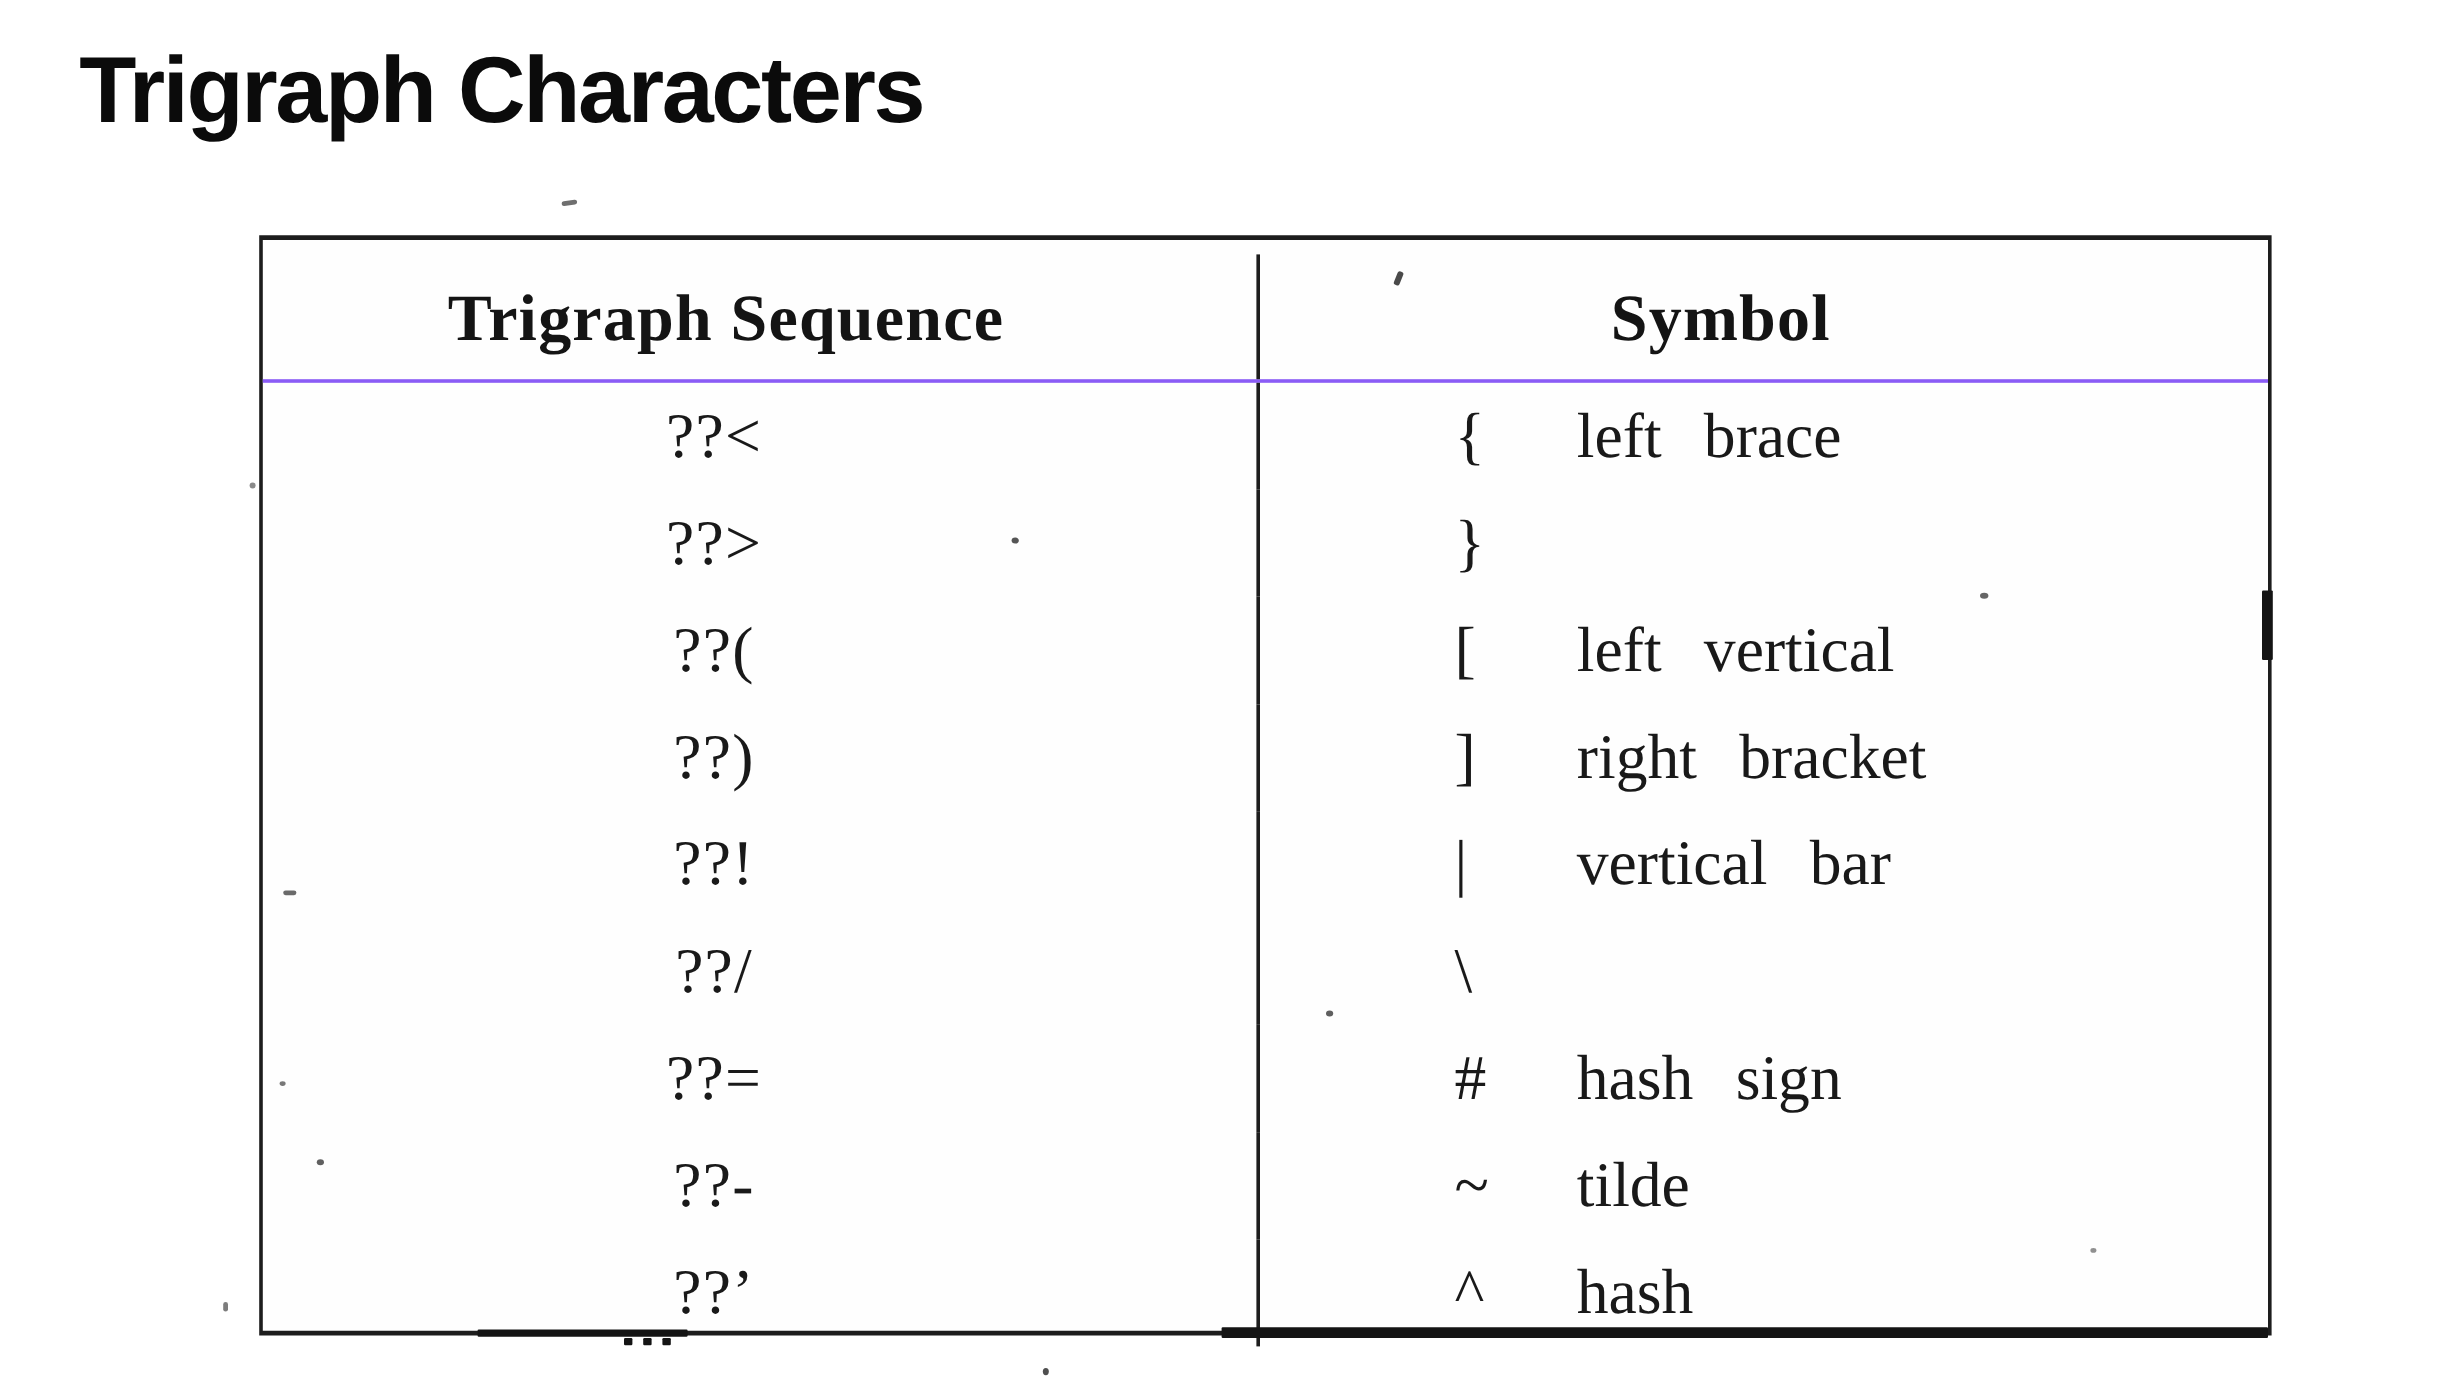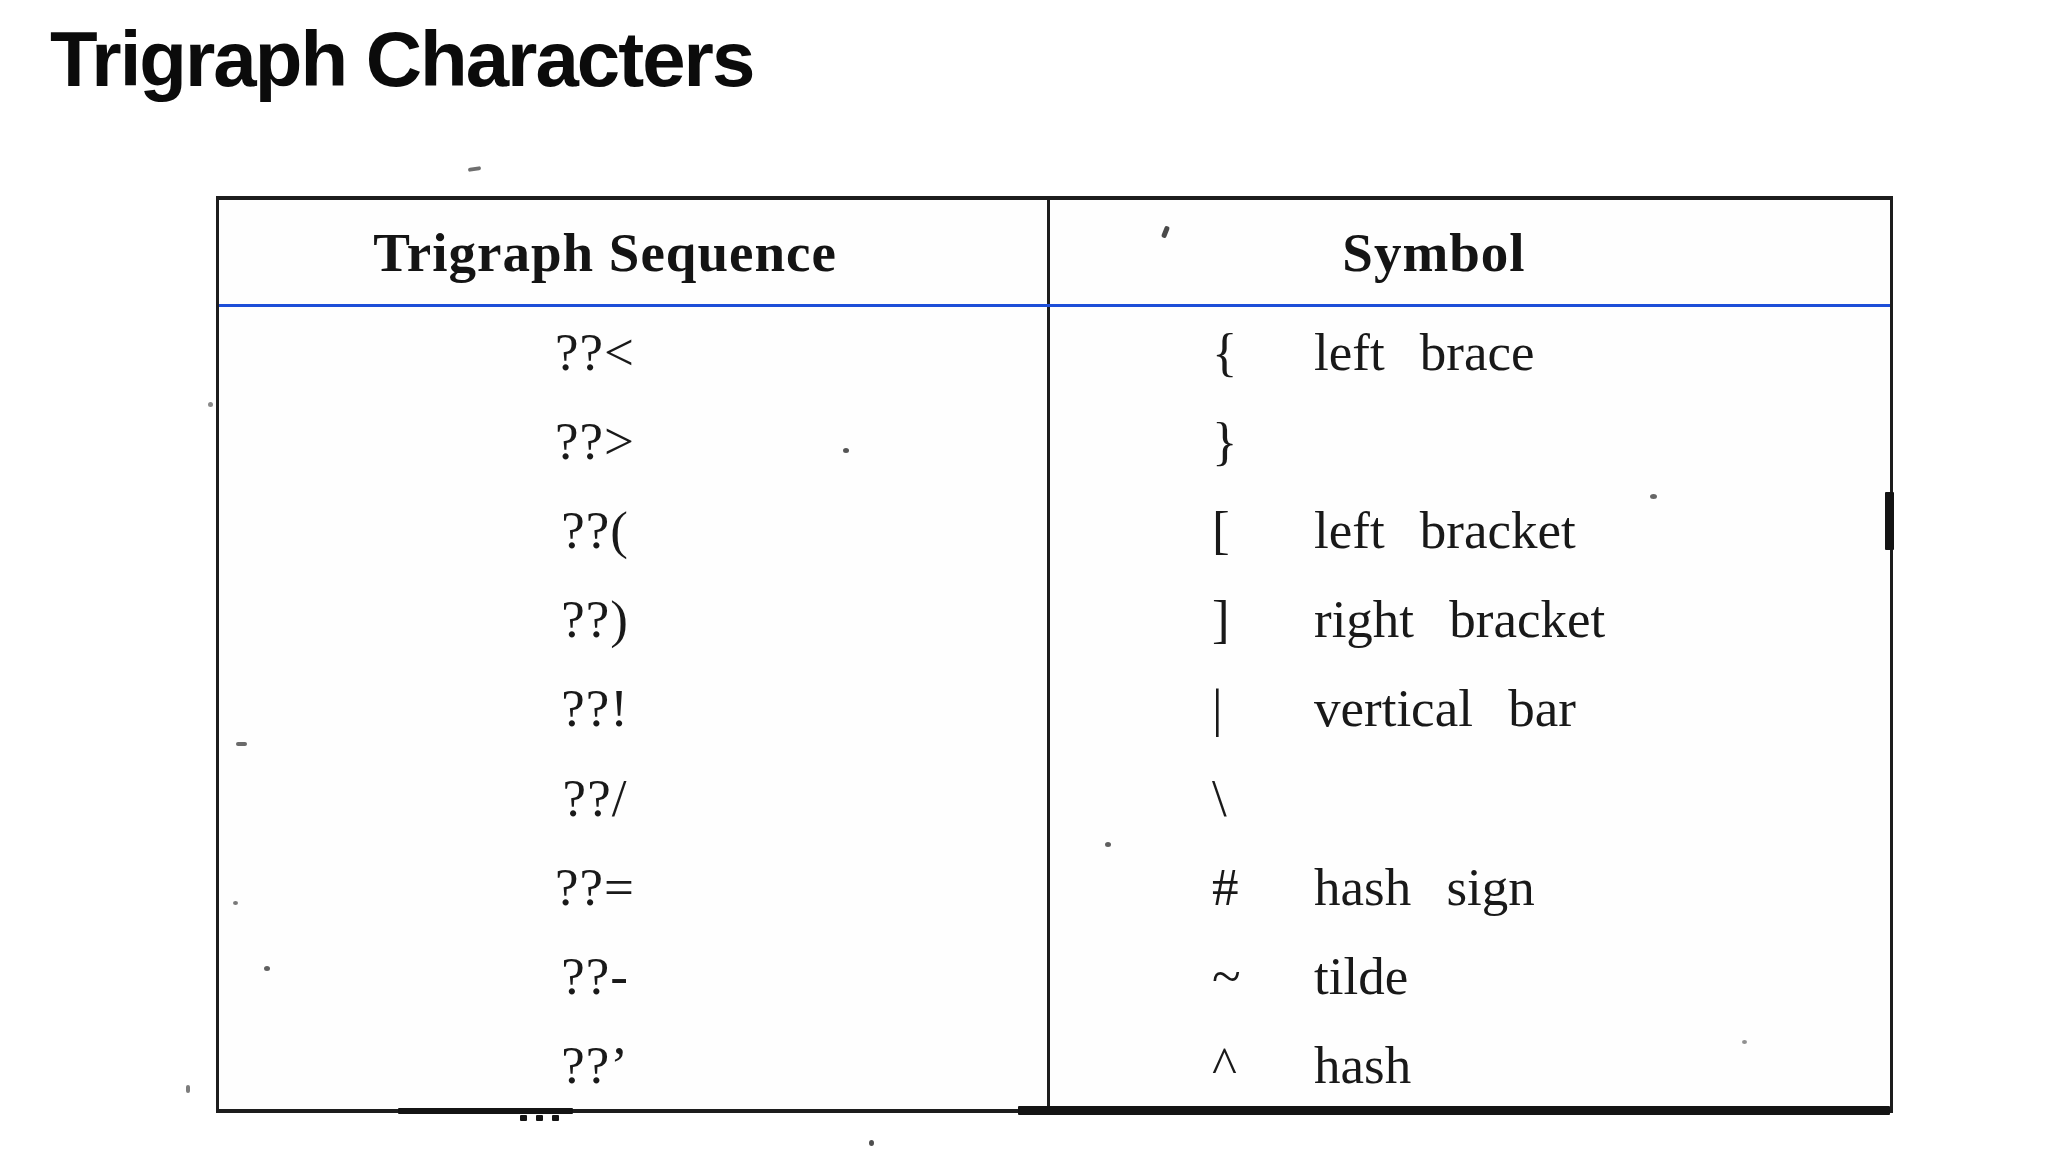"Trigraph Characters" .slide-title { margin: 0 -> 16px }
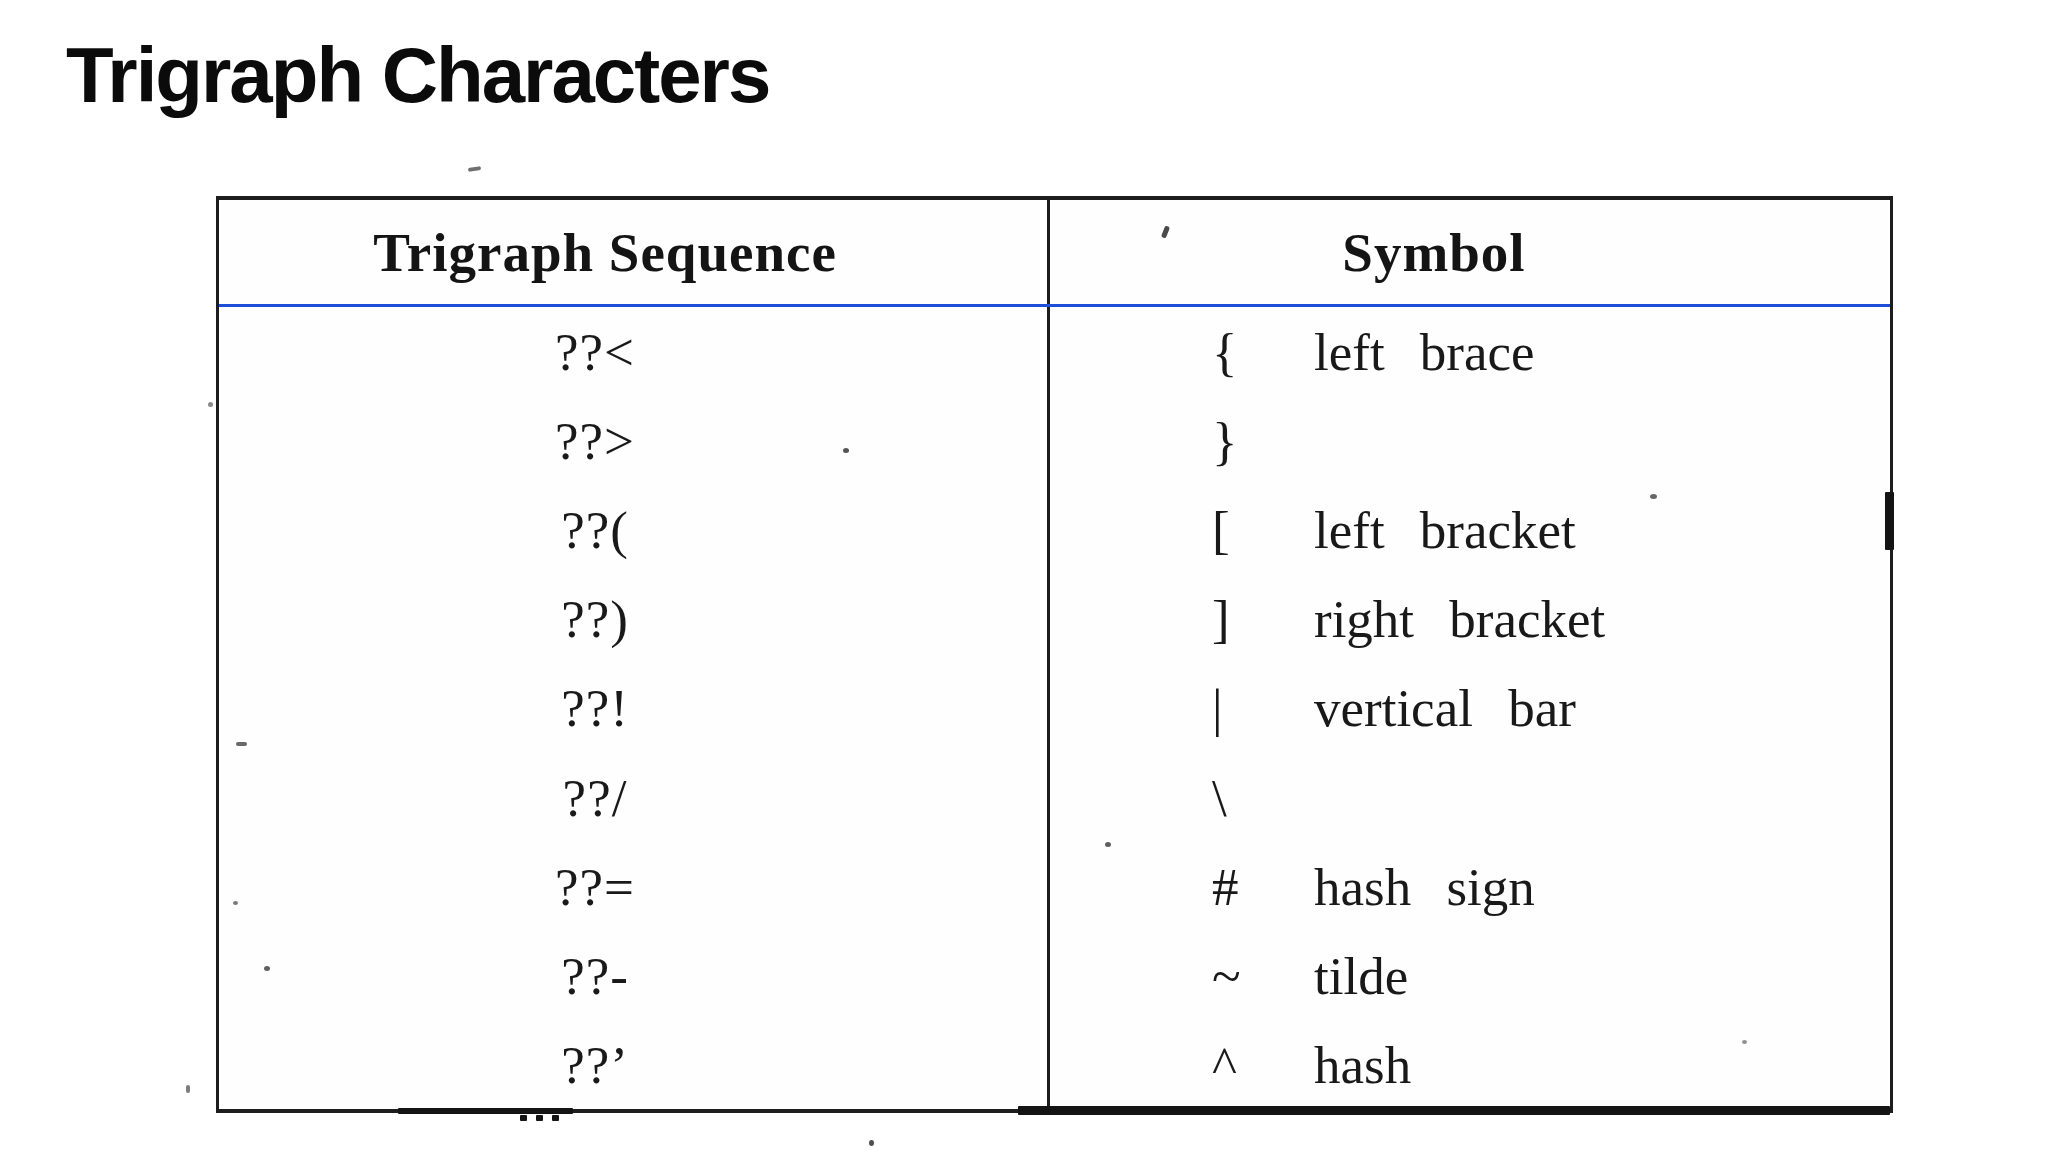"Trigraph Sequence" .thead { border-bottom: 3px solid #1d4ed8 -> 3px solid #8b5cf6; margin-top: none -> 12px }
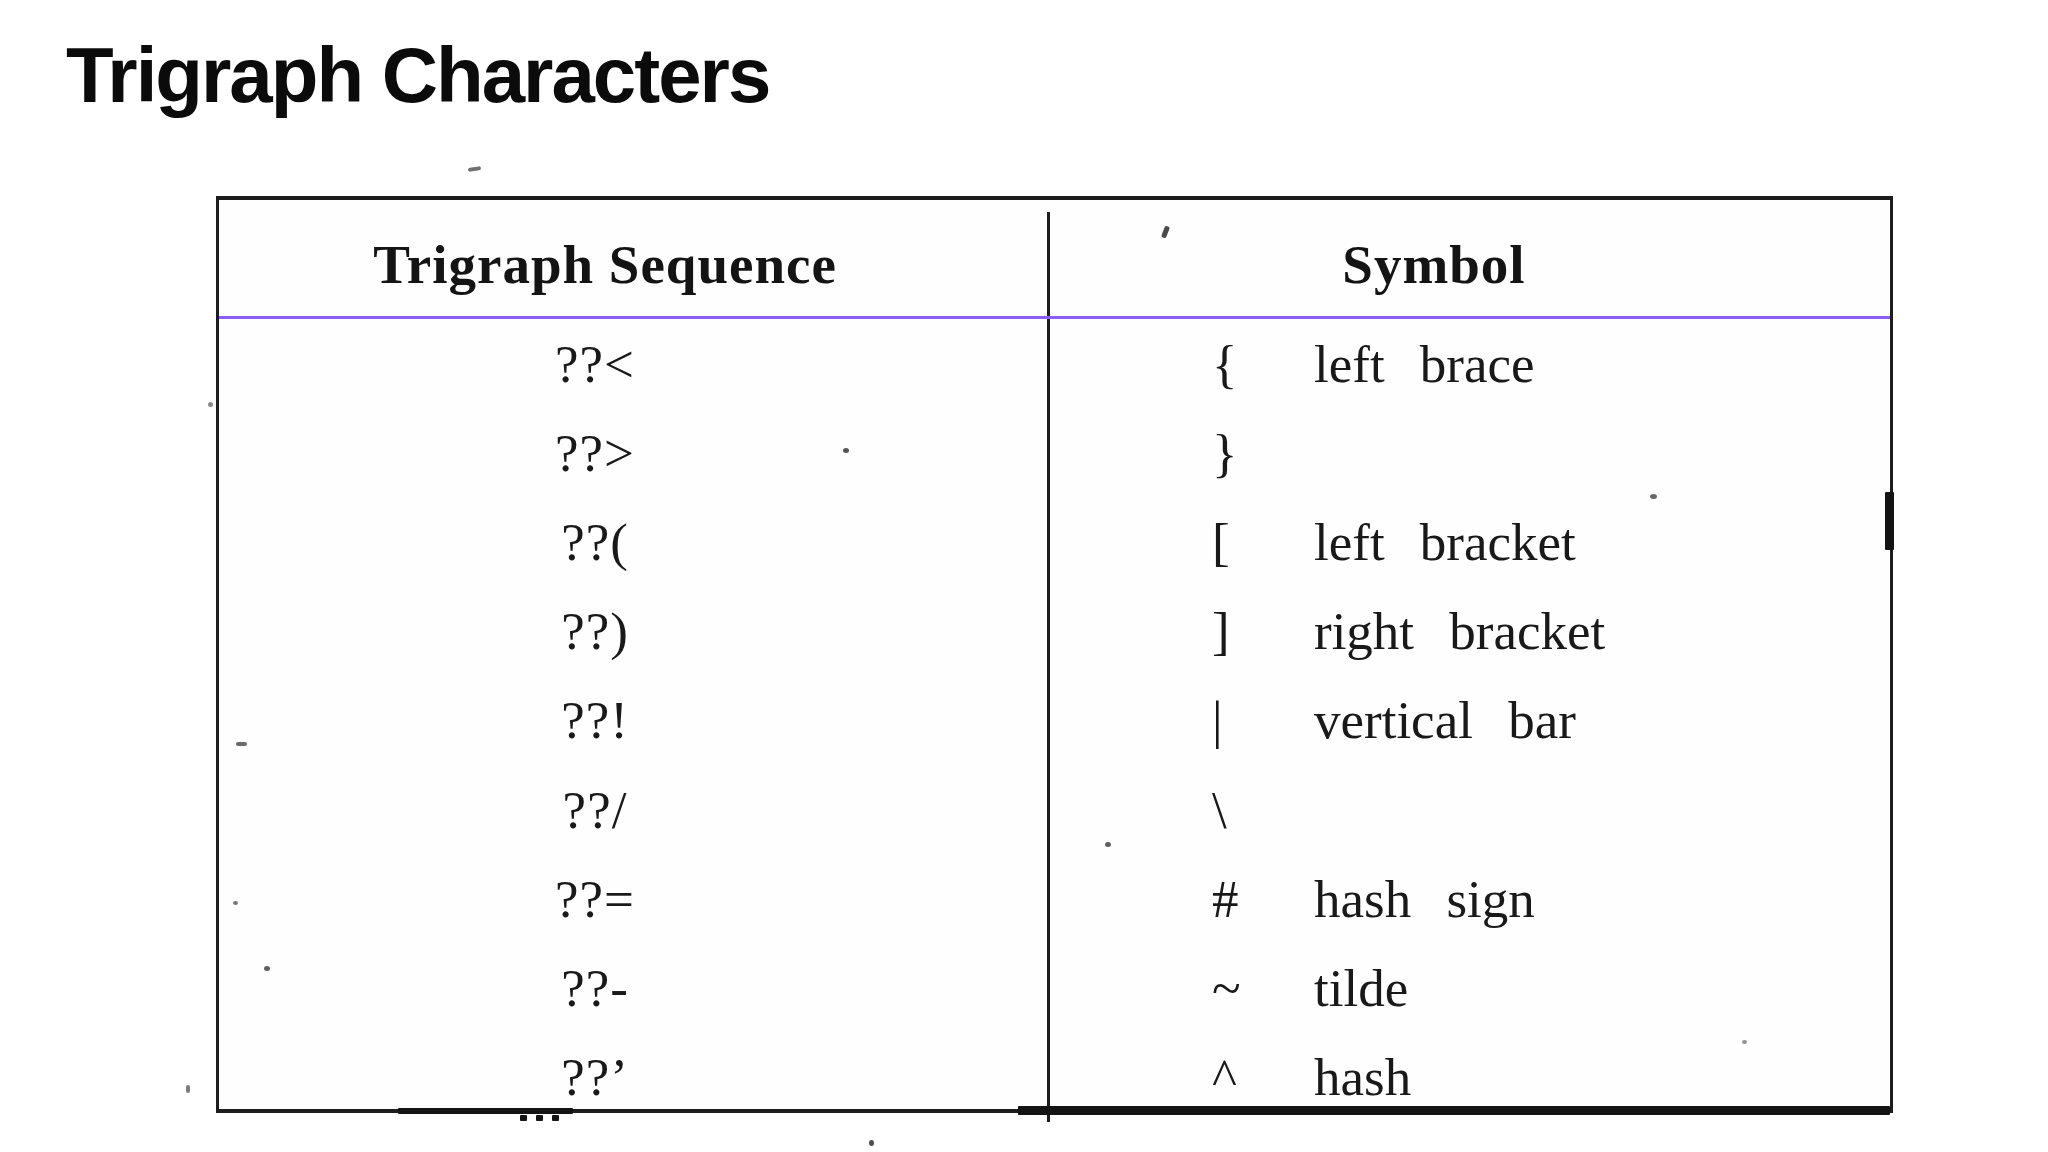"left bracket" span.sym-name { text: bracket -> vertical }
